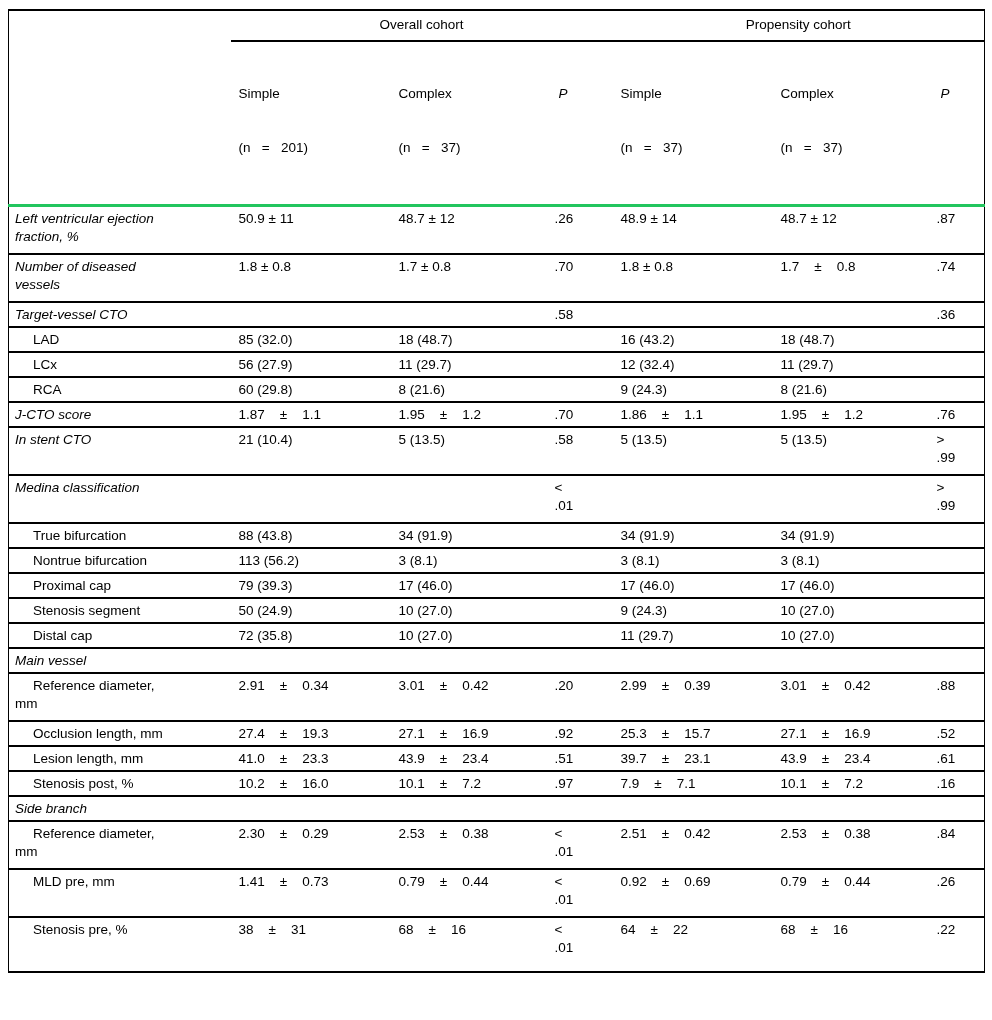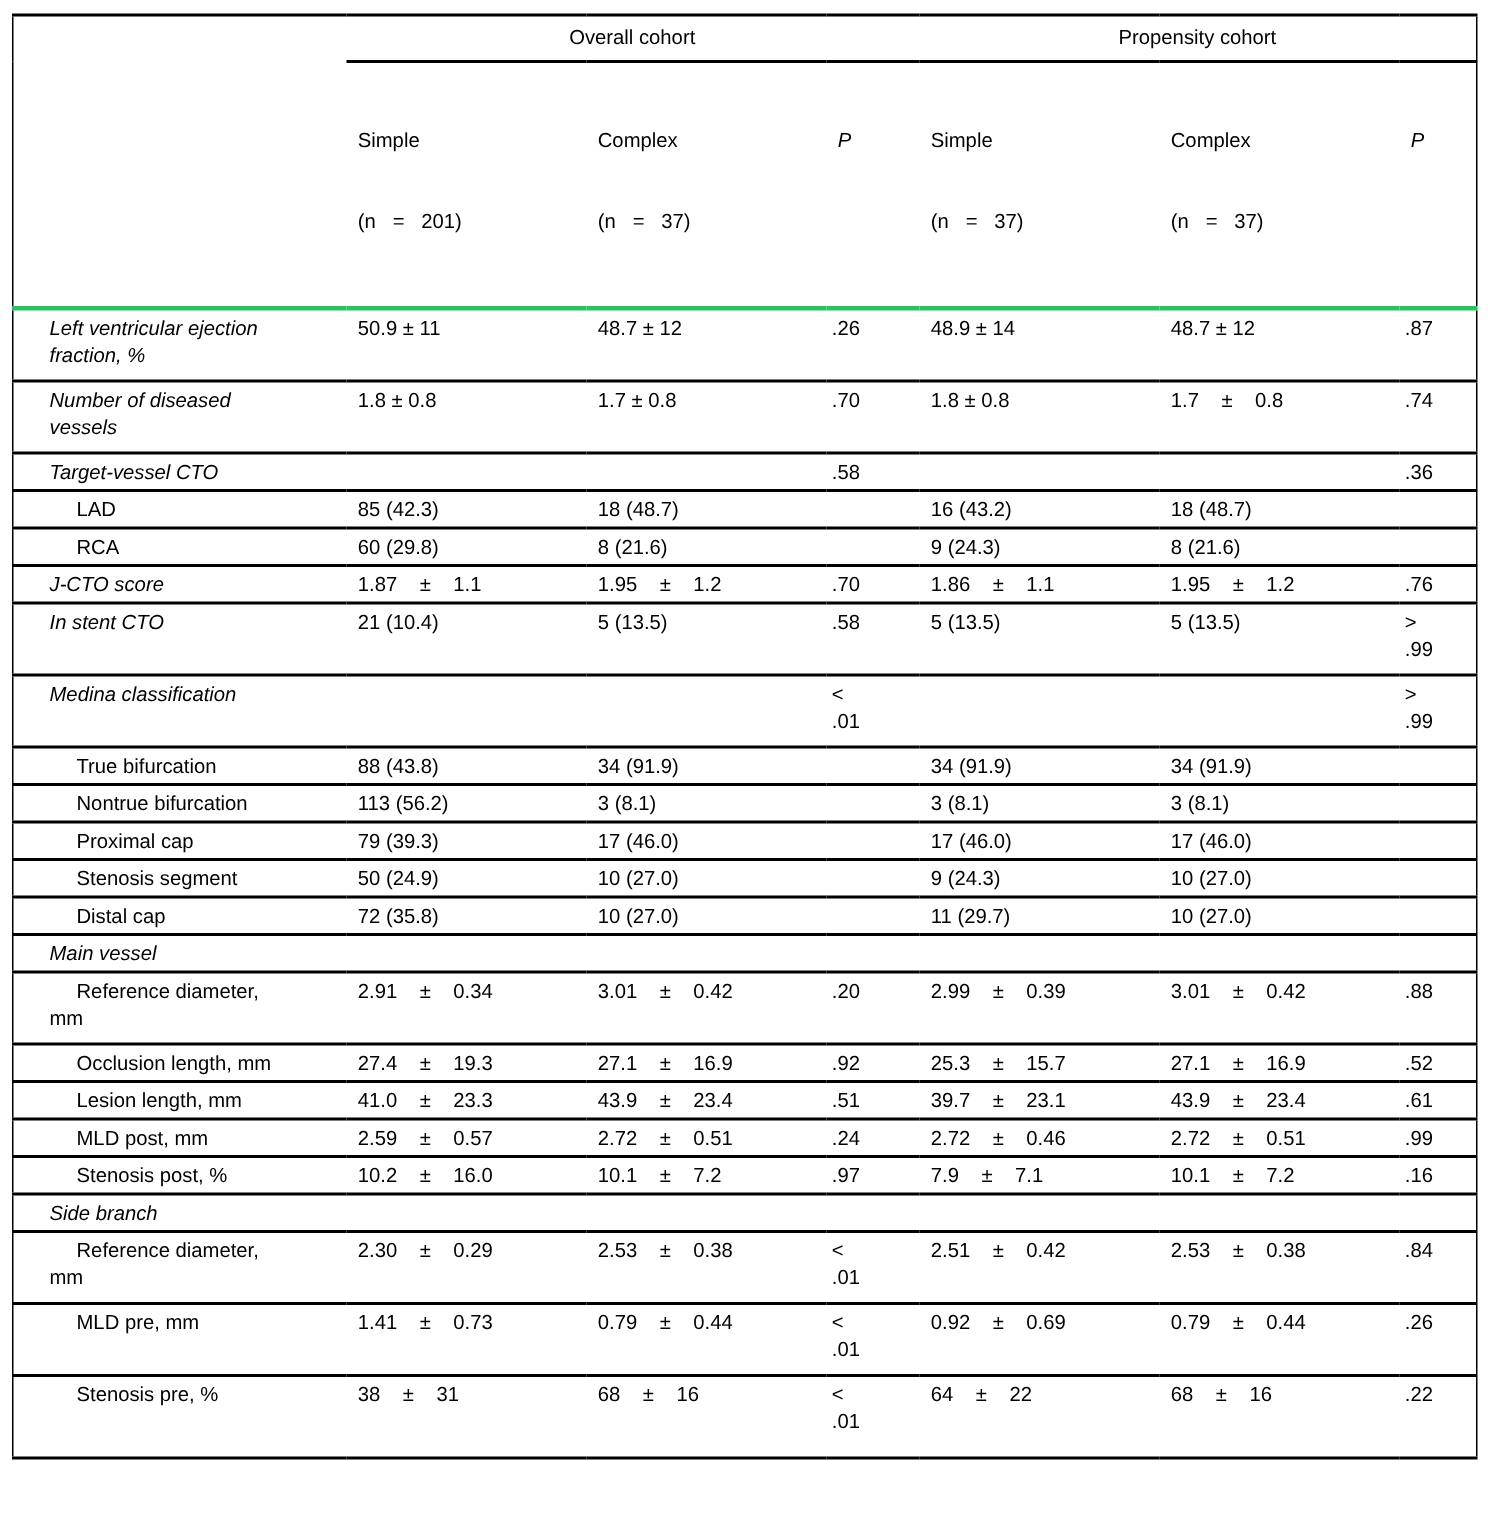"Left ventricular ejection" td.label { padding-left: 24px -> 6px }
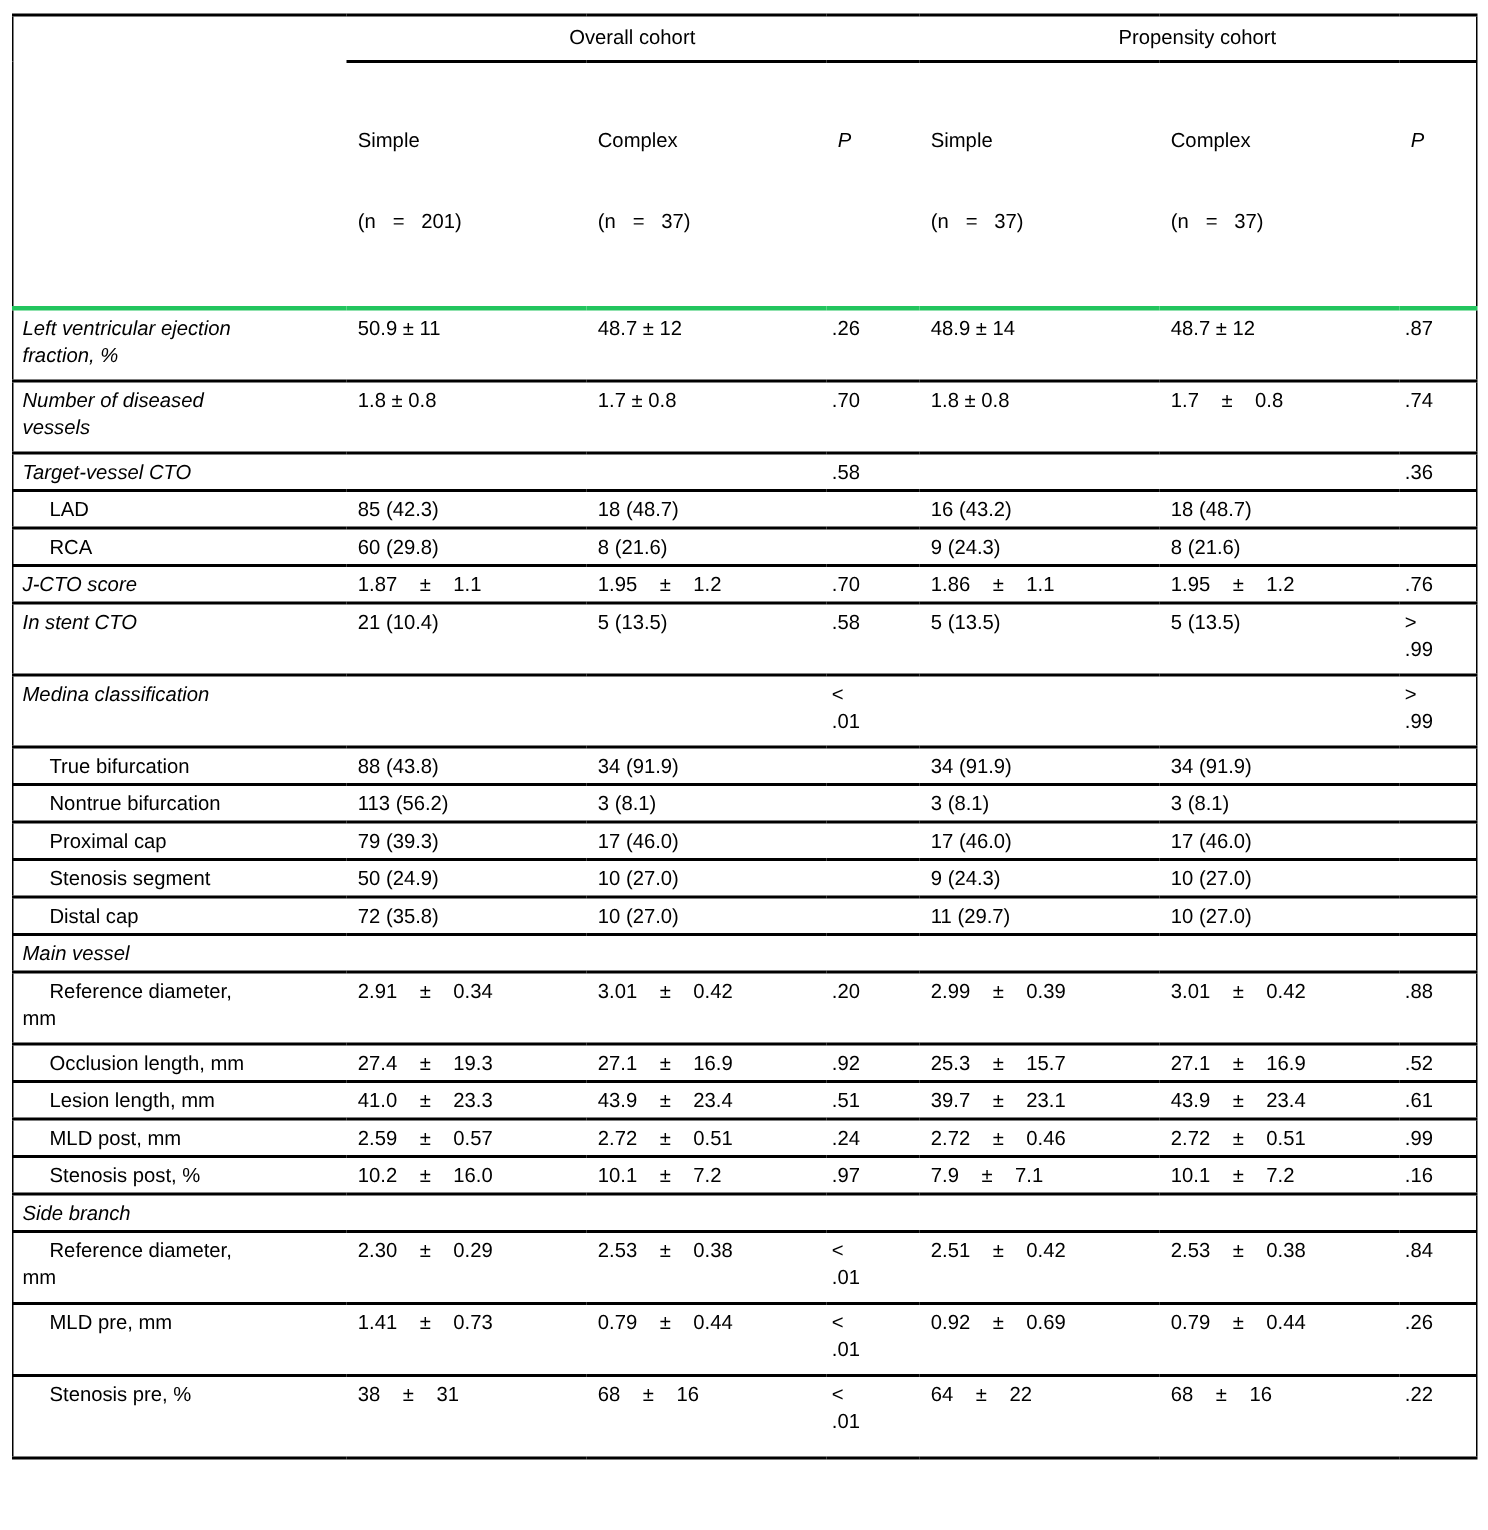"85 (42.3)" td.val { text: 42.3 -> 32.0 }
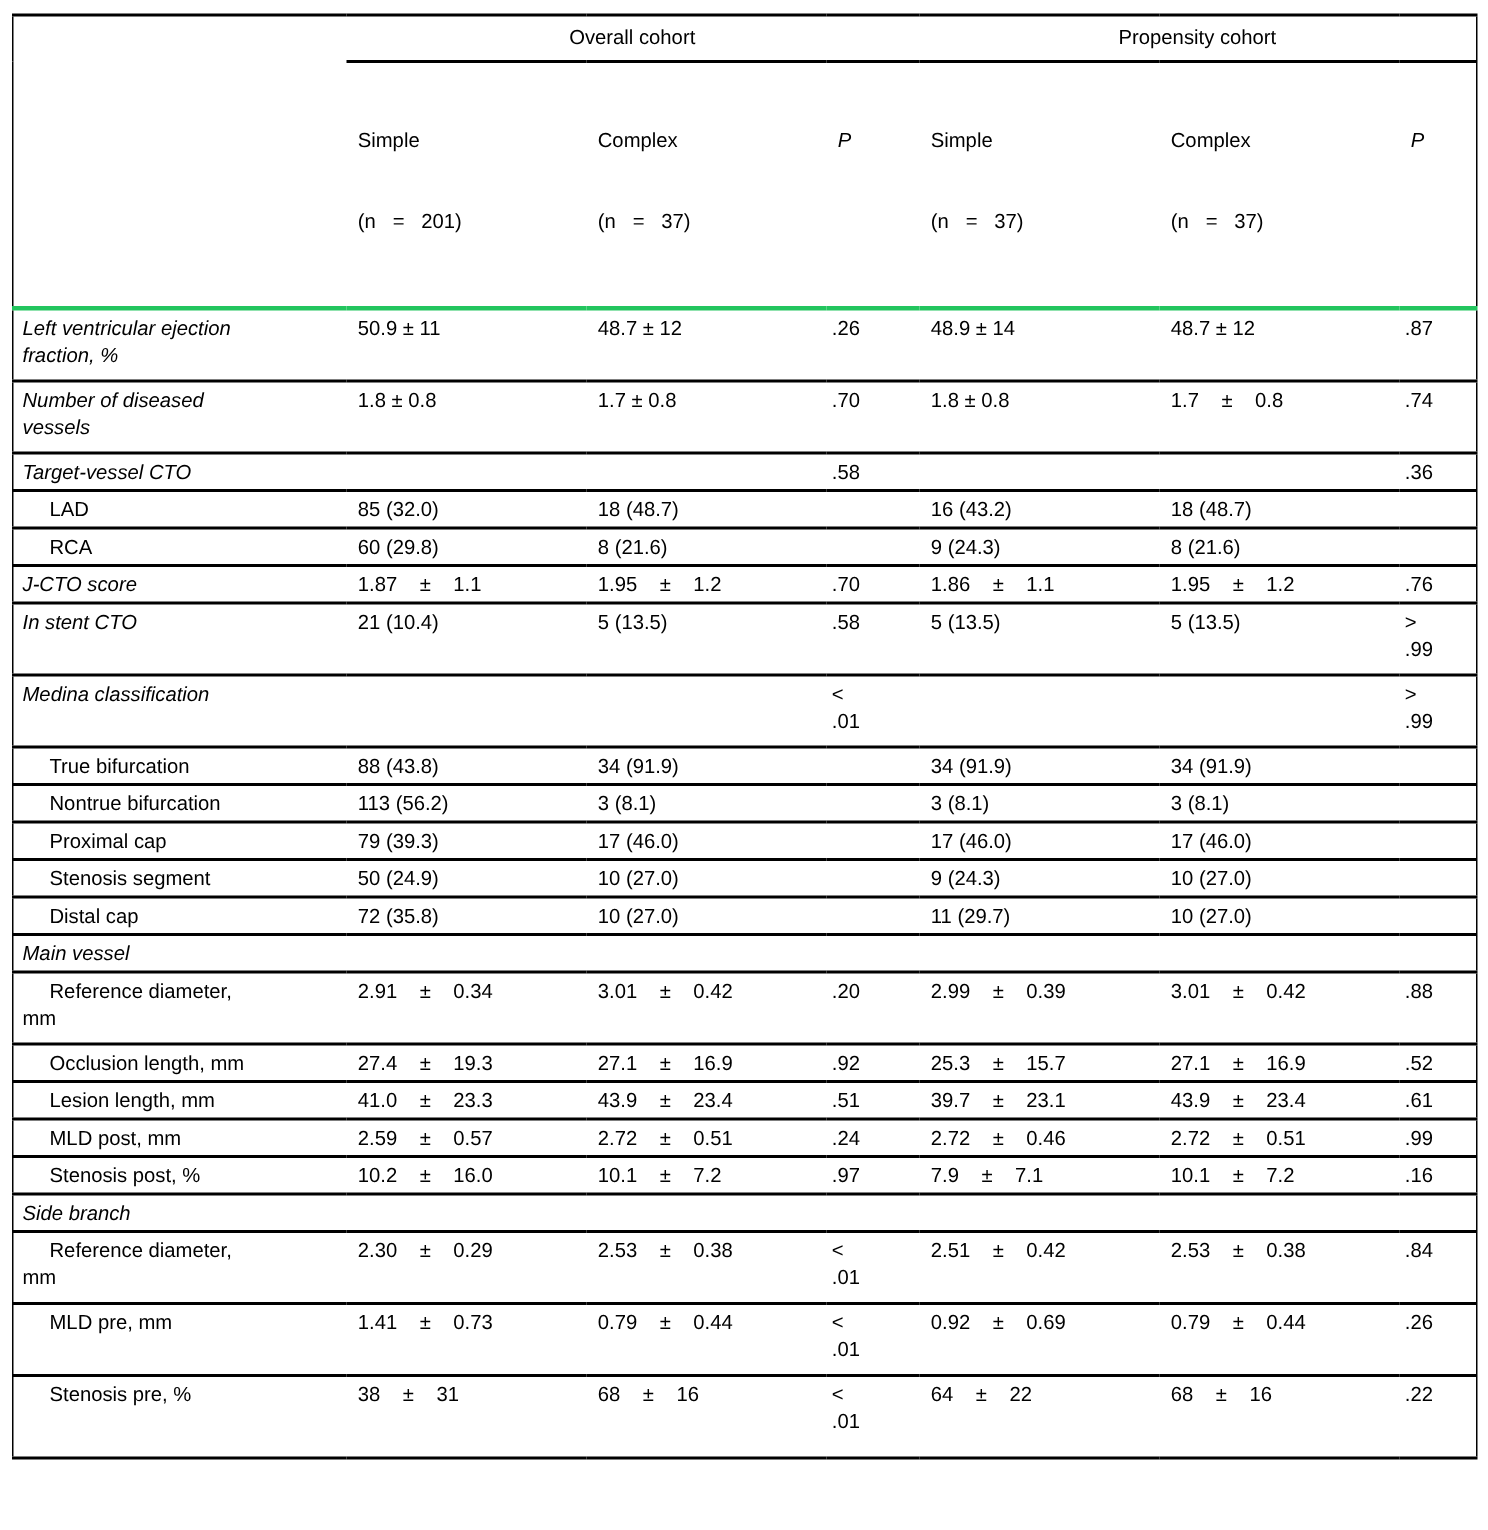"LCx" tr { html: none -> <tr> <td>LCx</td> <td>56 (27.9)</td> <td>11 (29.7)</td> <td></td> <td>12 (32.4)</td> <td>11 (29.7)</td> <td></td> </tr> }
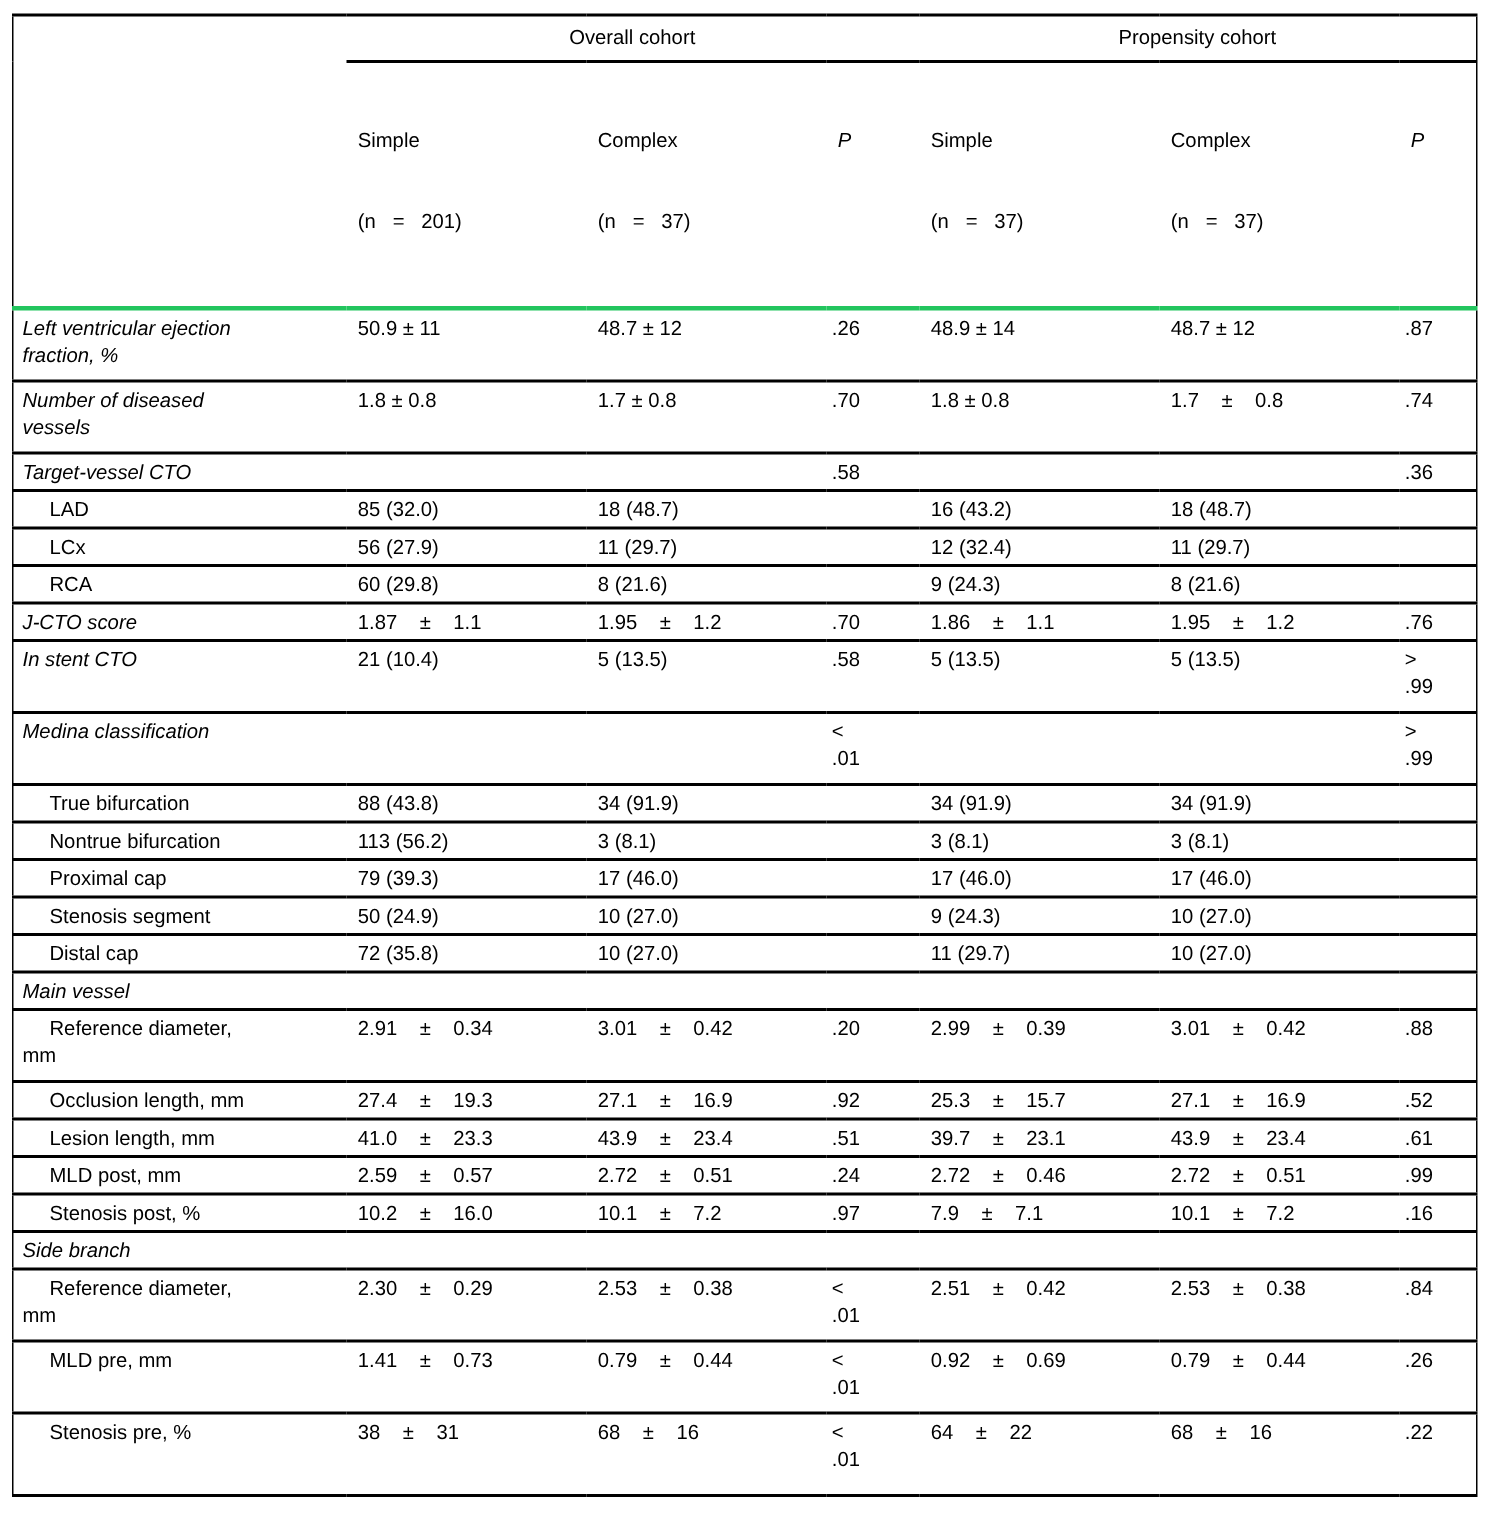"MLD post, mm" tr { html: <tr> <td>MLD post, mm</td> <td>2.59 ± 0.57</td> <td>2.72 ± 0.51</td> <td>.24</td> <td>2.72 ± 0.46</td> <td>2.72 ± 0.51</td> <td>.99</td> </tr> -> none }
